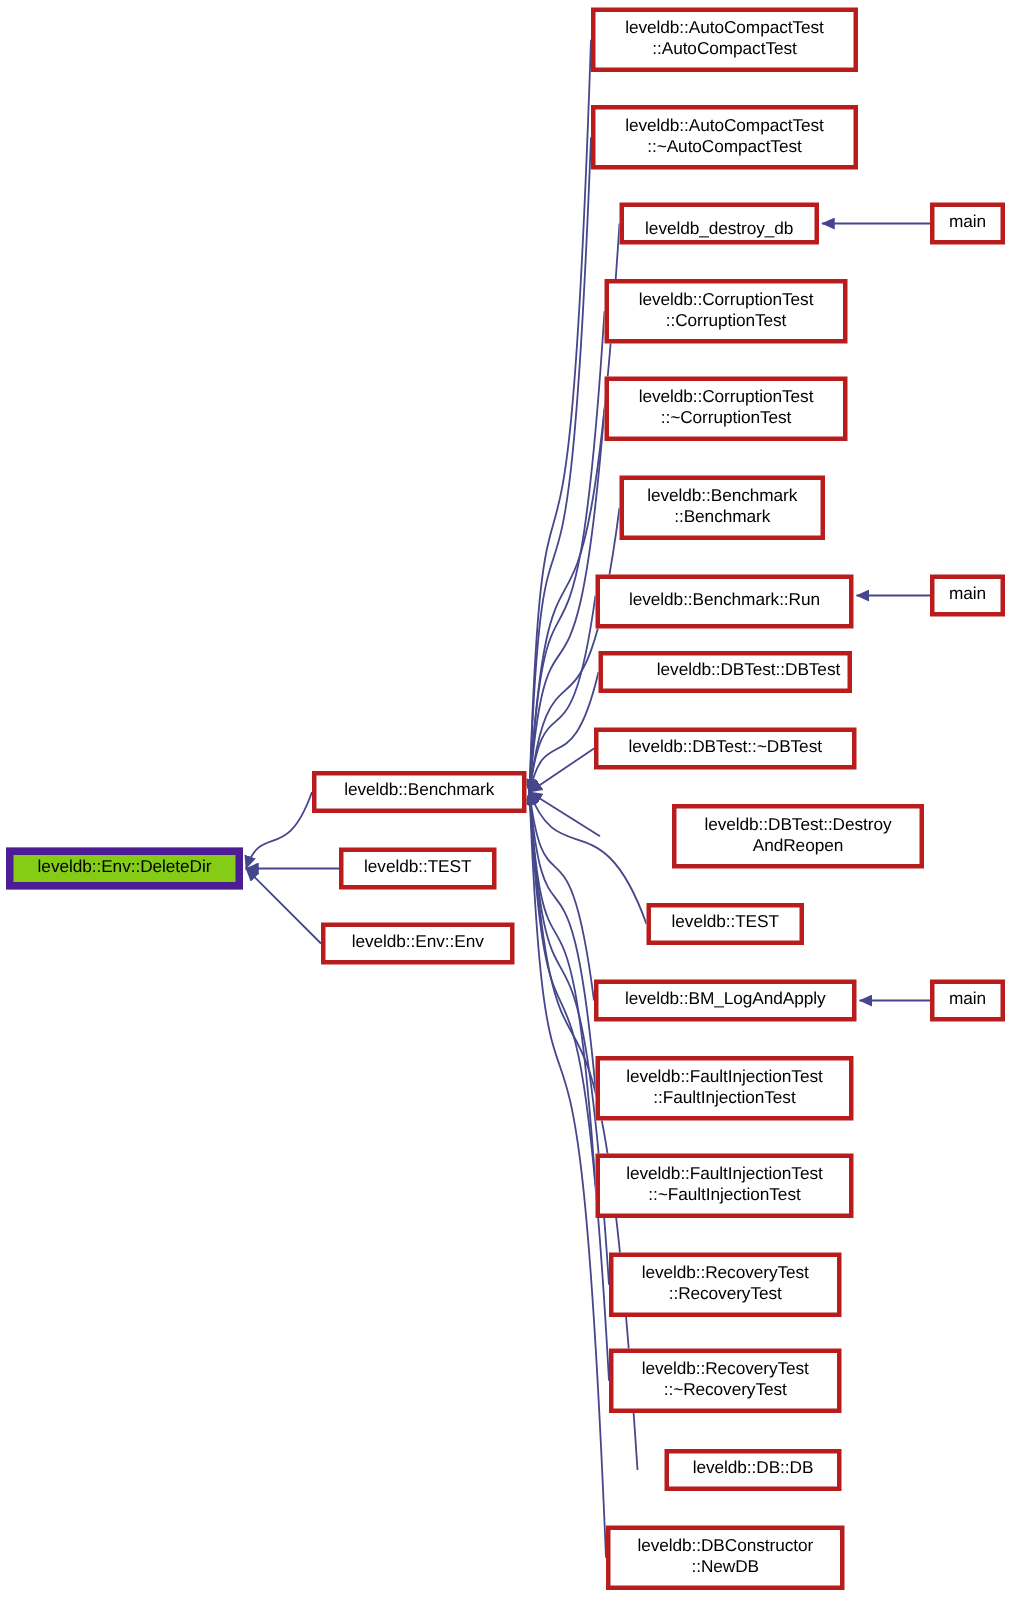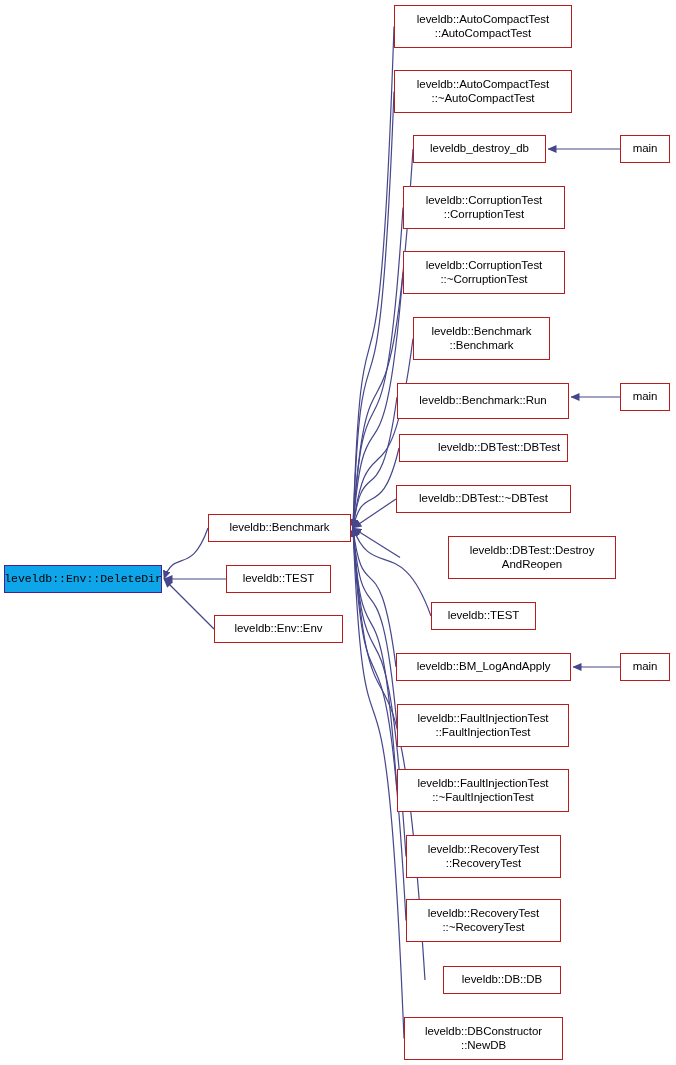"leveldb::AutoCompactTest" .node-box { border: 1px solid #b91c1c -> 3px solid #b91c1c }
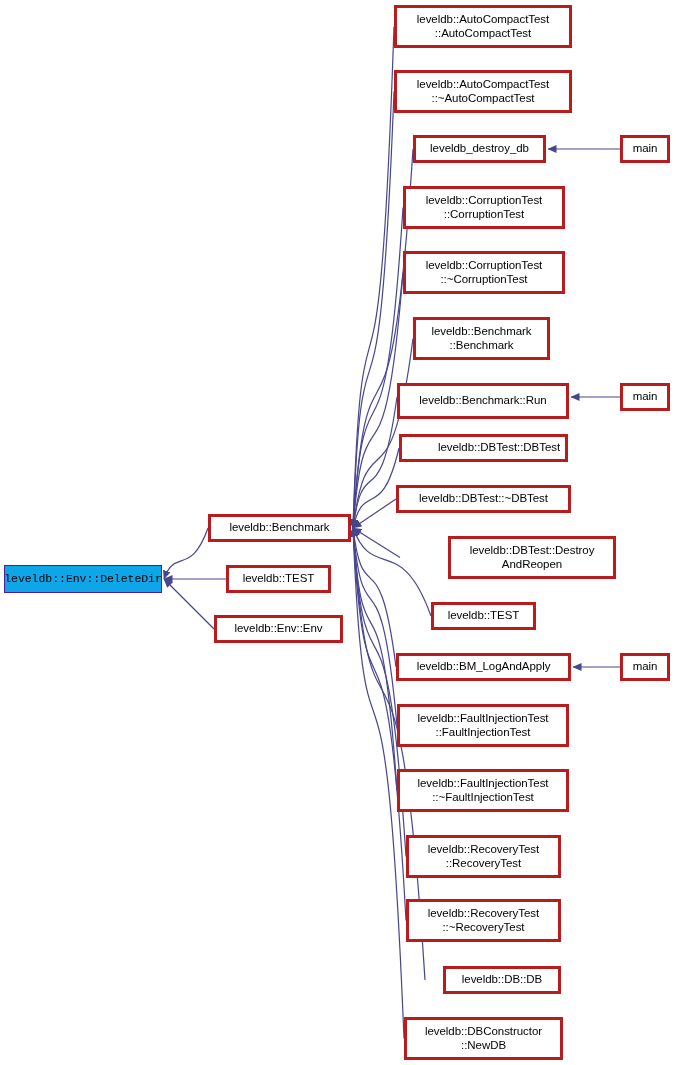"leveldb_destroy_db" div.node-box { align-items: none -> flex-end }
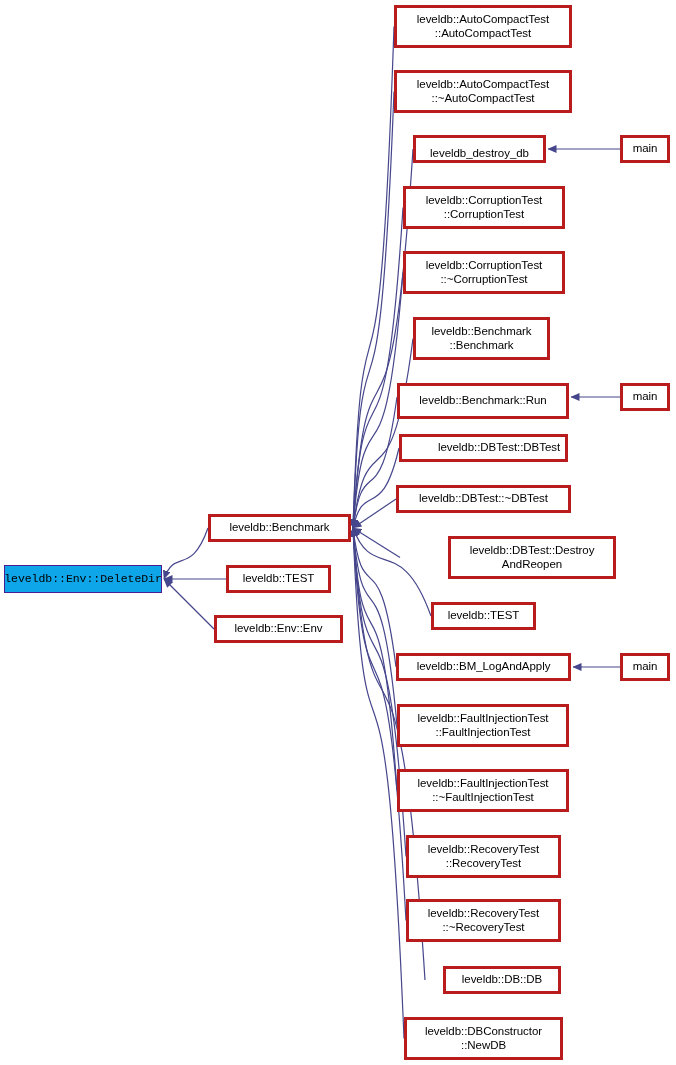"leveldb::Env::DeleteDir" .node-box.highlight { background: #0ea5e9 -> #84cc16; border: 1px solid #4c1d95 -> 5px solid #4c1d95; font-family: Liberation Mono, monospace -> none }
